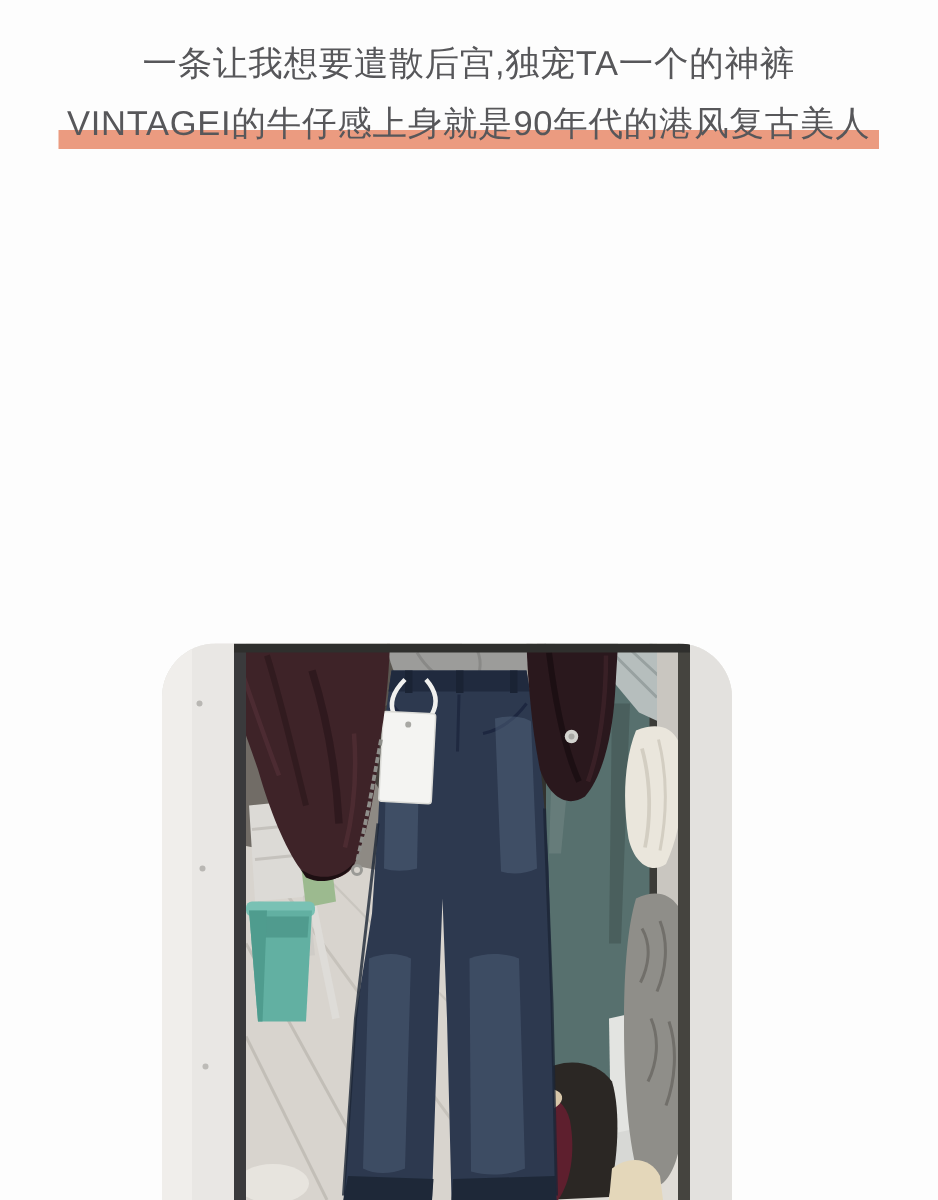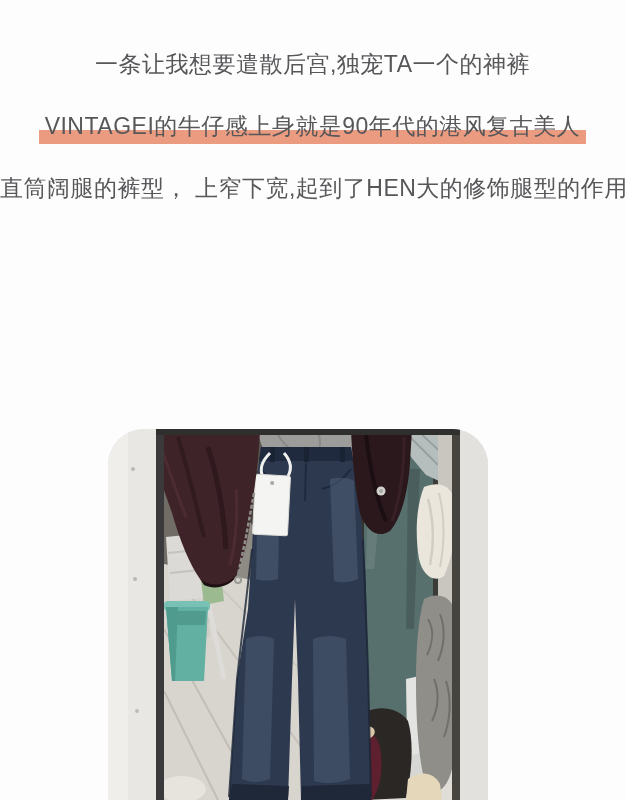"一条让我想要遣散后宫,独宠TA一个的神裤" .caption .line { margin-top: 22px -> none }
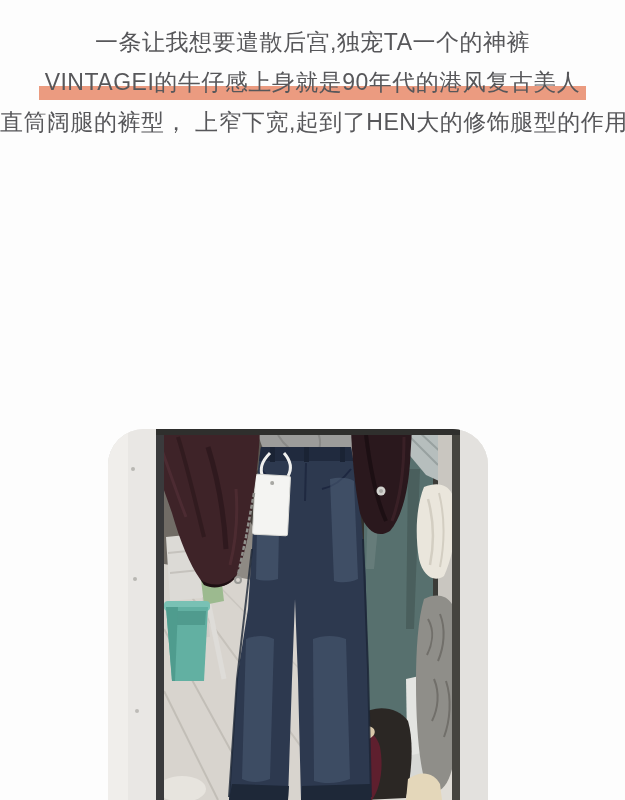"直筒阔腿的裤型， 上窄下宽,起到了HEN大的修饰腿型的作用" div.line { html: <div>直筒阔腿的裤型， 上窄下宽,起到了HEN大的修饰腿型的作用</div> -> none }
